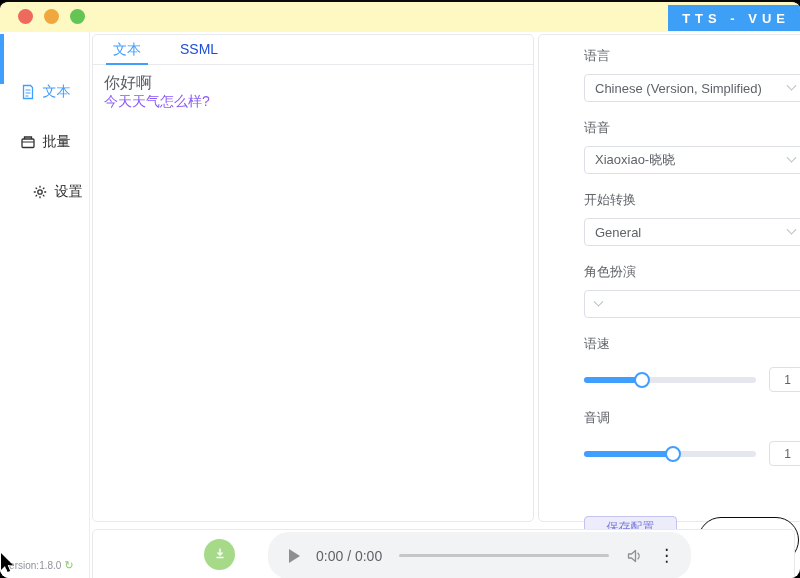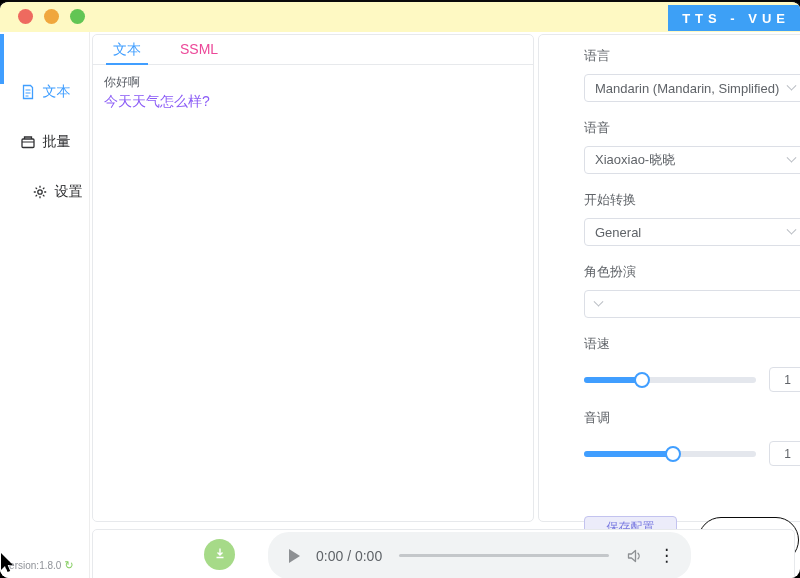"SSML" .tab { color: #ec4899 -> #1d4ed8 }
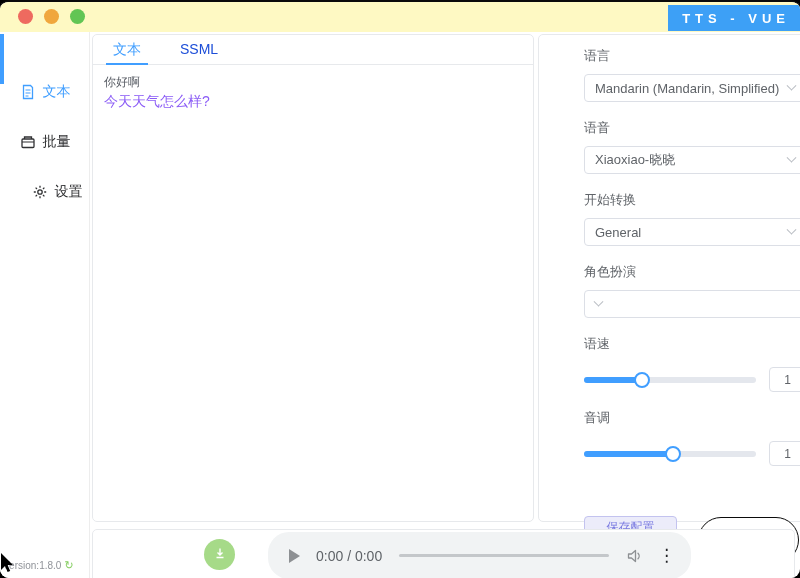"你好啊" .tline1 { font-size: 12px -> 16px }
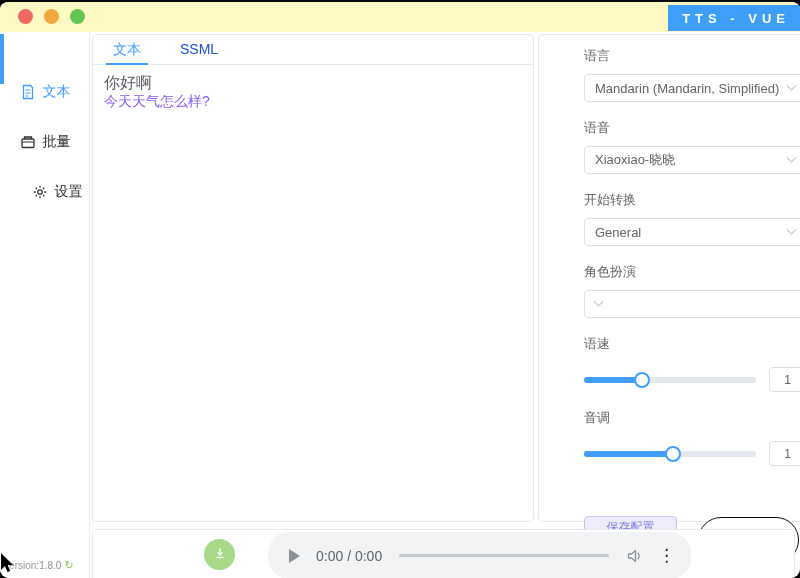"Mandarin (Mandarin, Simplified)" span.selval { text: Mandarin (Mandarin -> Chinese (Version }
